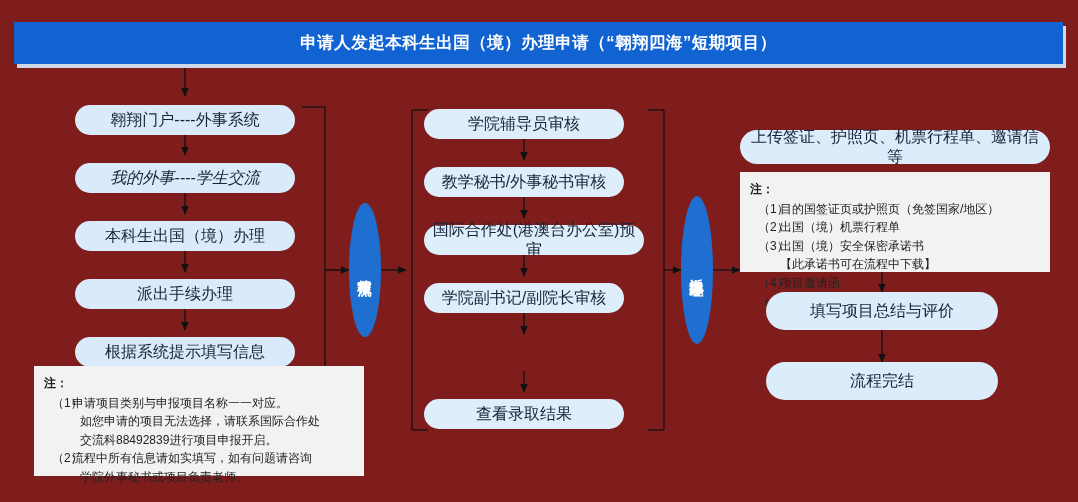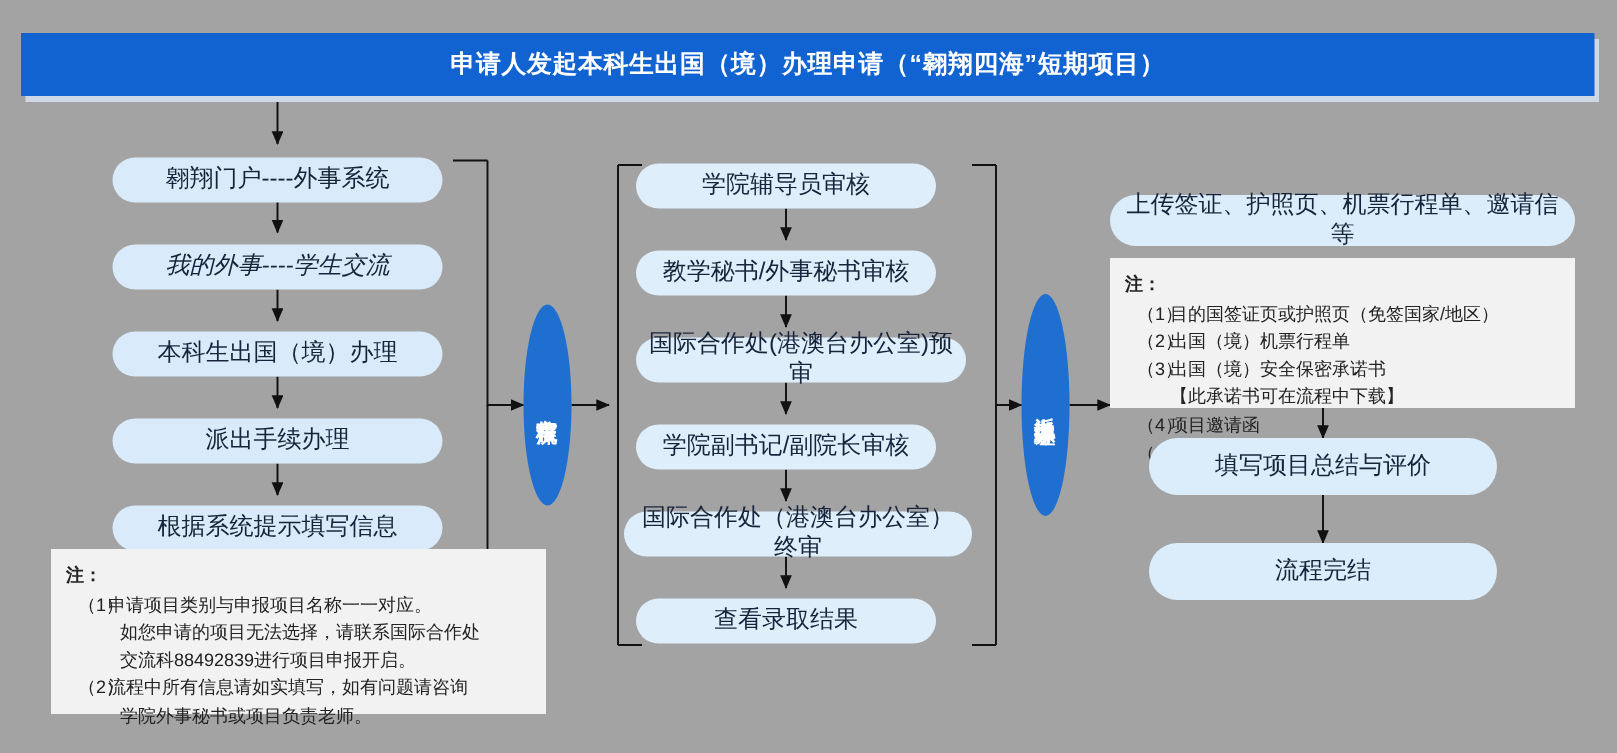"申请人发起本科生出国（境）办理申请（“翱翔四海”短期项目）" #canvas { background: #a3a3a3 -> #7f1d1d }
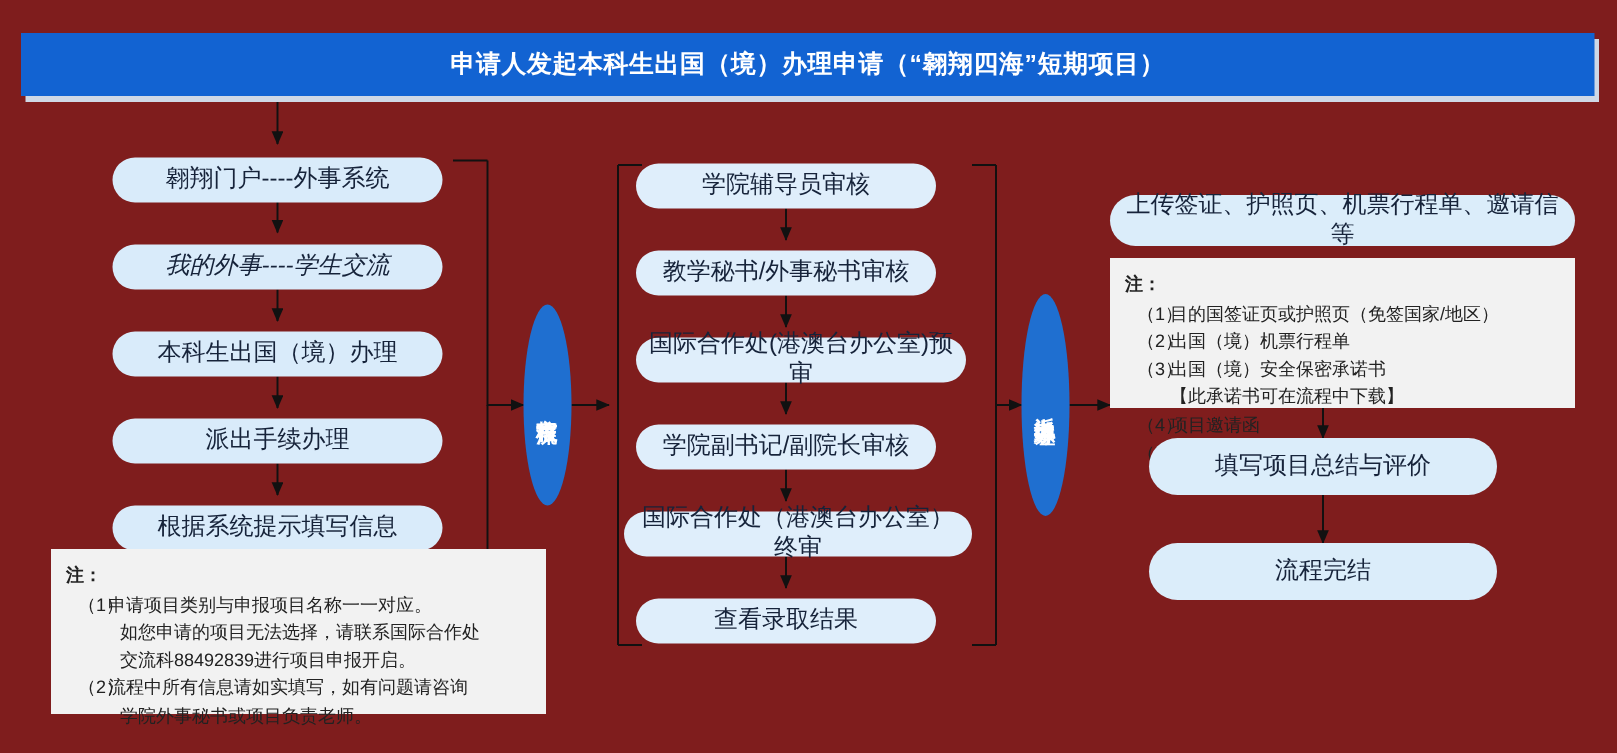"国际合作处（港澳台办公室）终审" div.pill { html: <div>国际合作处（港澳台办公室）终审</div> -> none }
